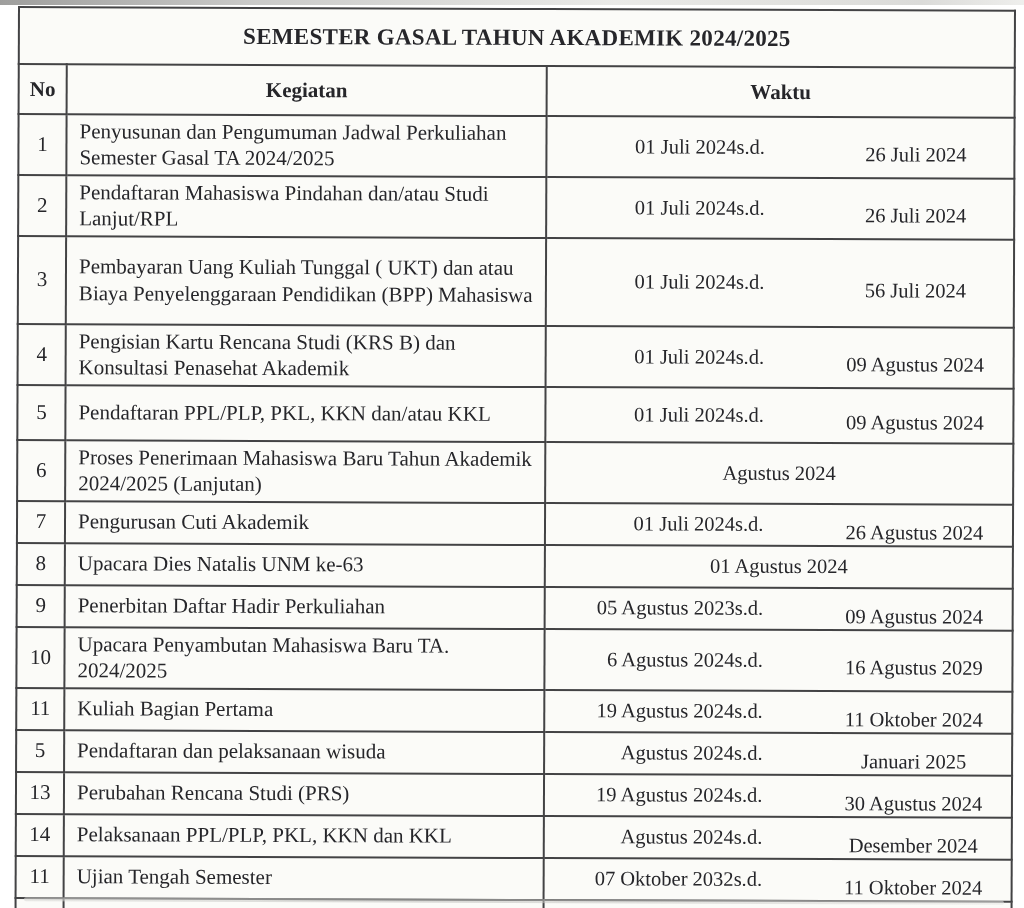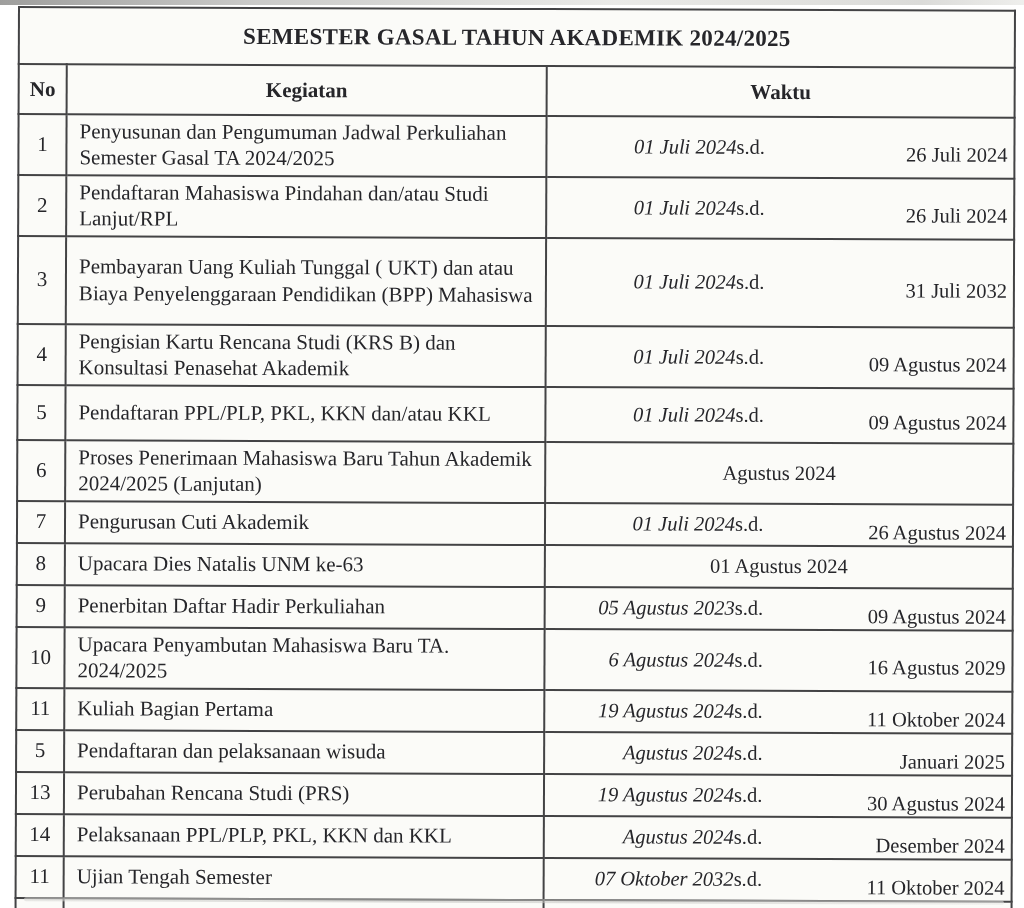"01 Juli 2024" .w-start { font-style: italic -> none }
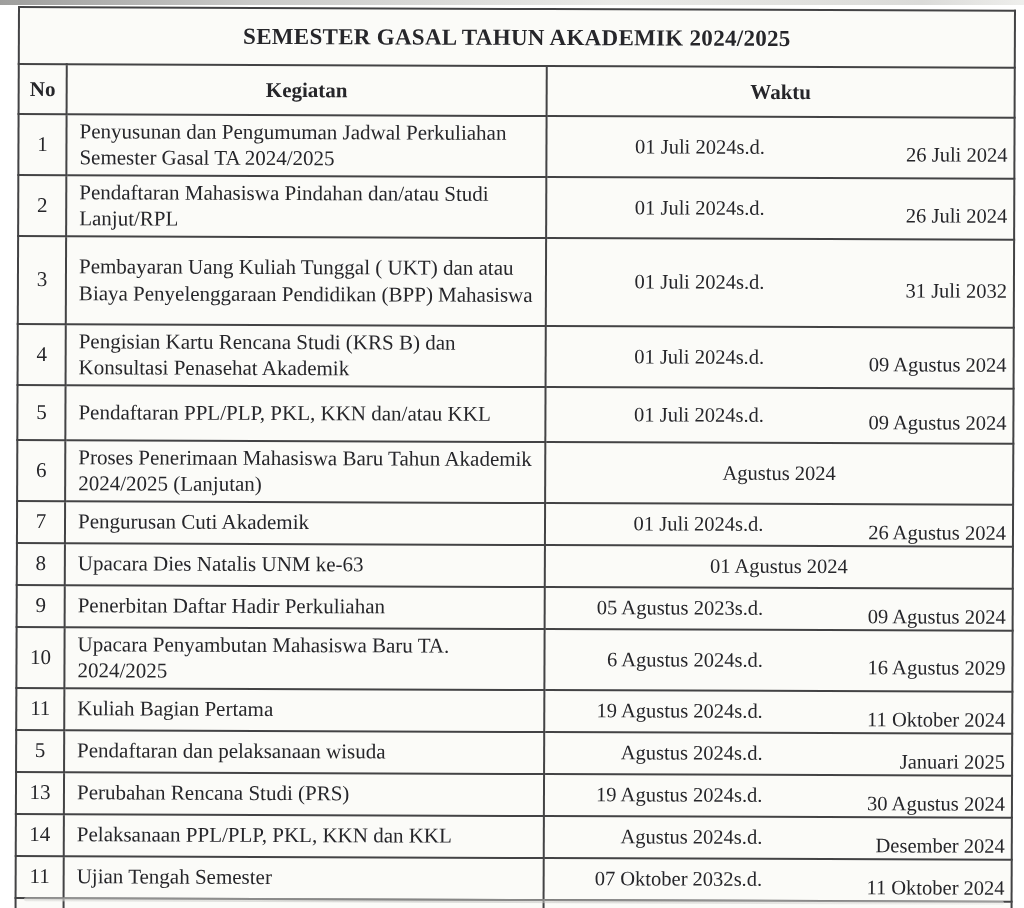"26 Juli 2024" .w-end { text-align: right -> center }
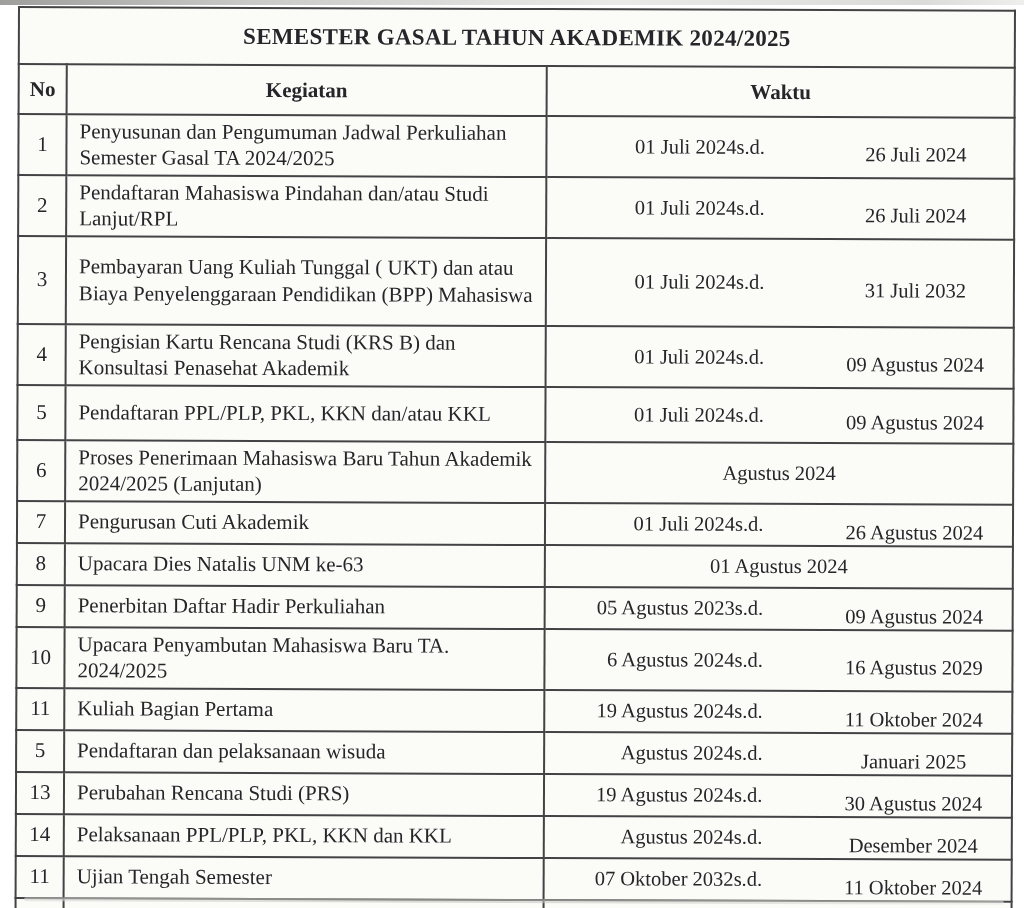"31 Juli 2032" span.w-end { text: 31 Juli 2032 -> 56 Juli 2024 }
